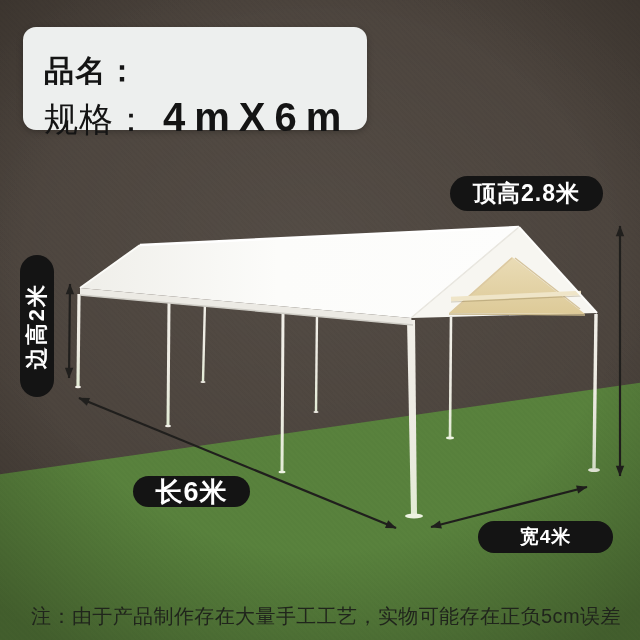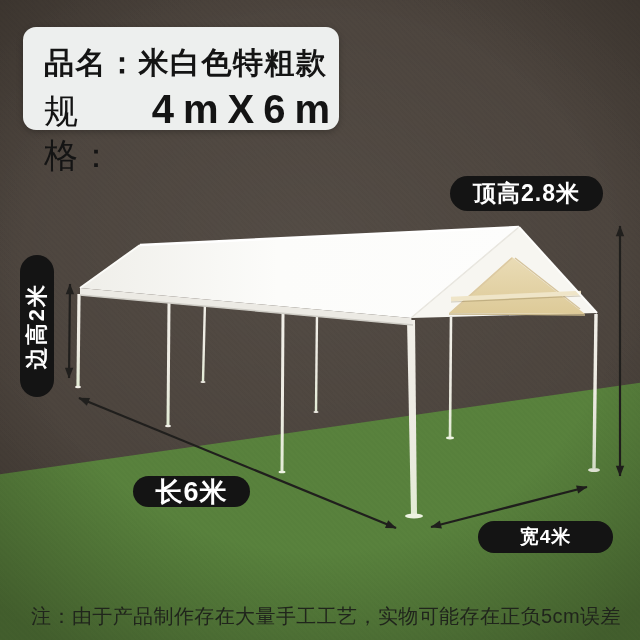"品名：" .spec-box { padding: 16px 0 0 21px -> 24px 0 0 21px; width: 316px -> 344px }
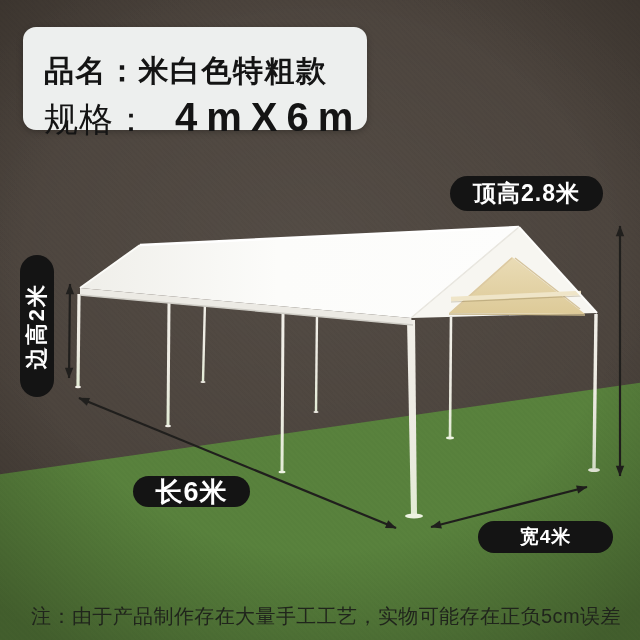"米白色特粗款" span.spec-name-value { html: <span>米白色特粗款</span> -> none }
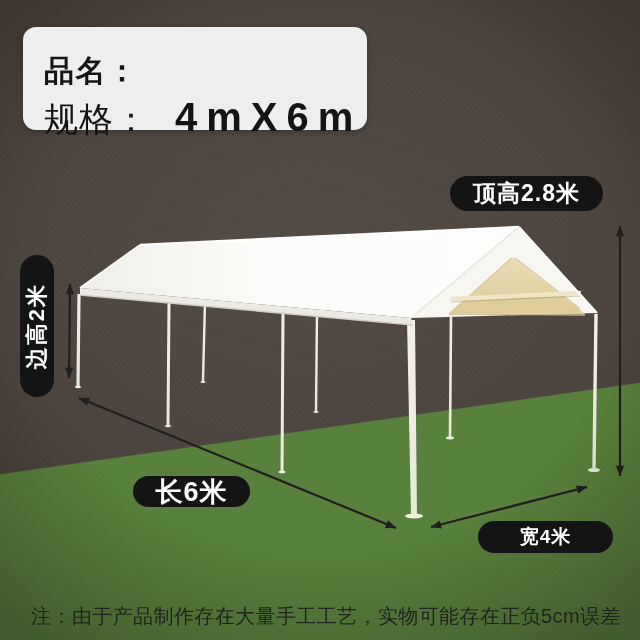"4mX6m" .spec-spec-value { margin-left: 26px -> 14px }
